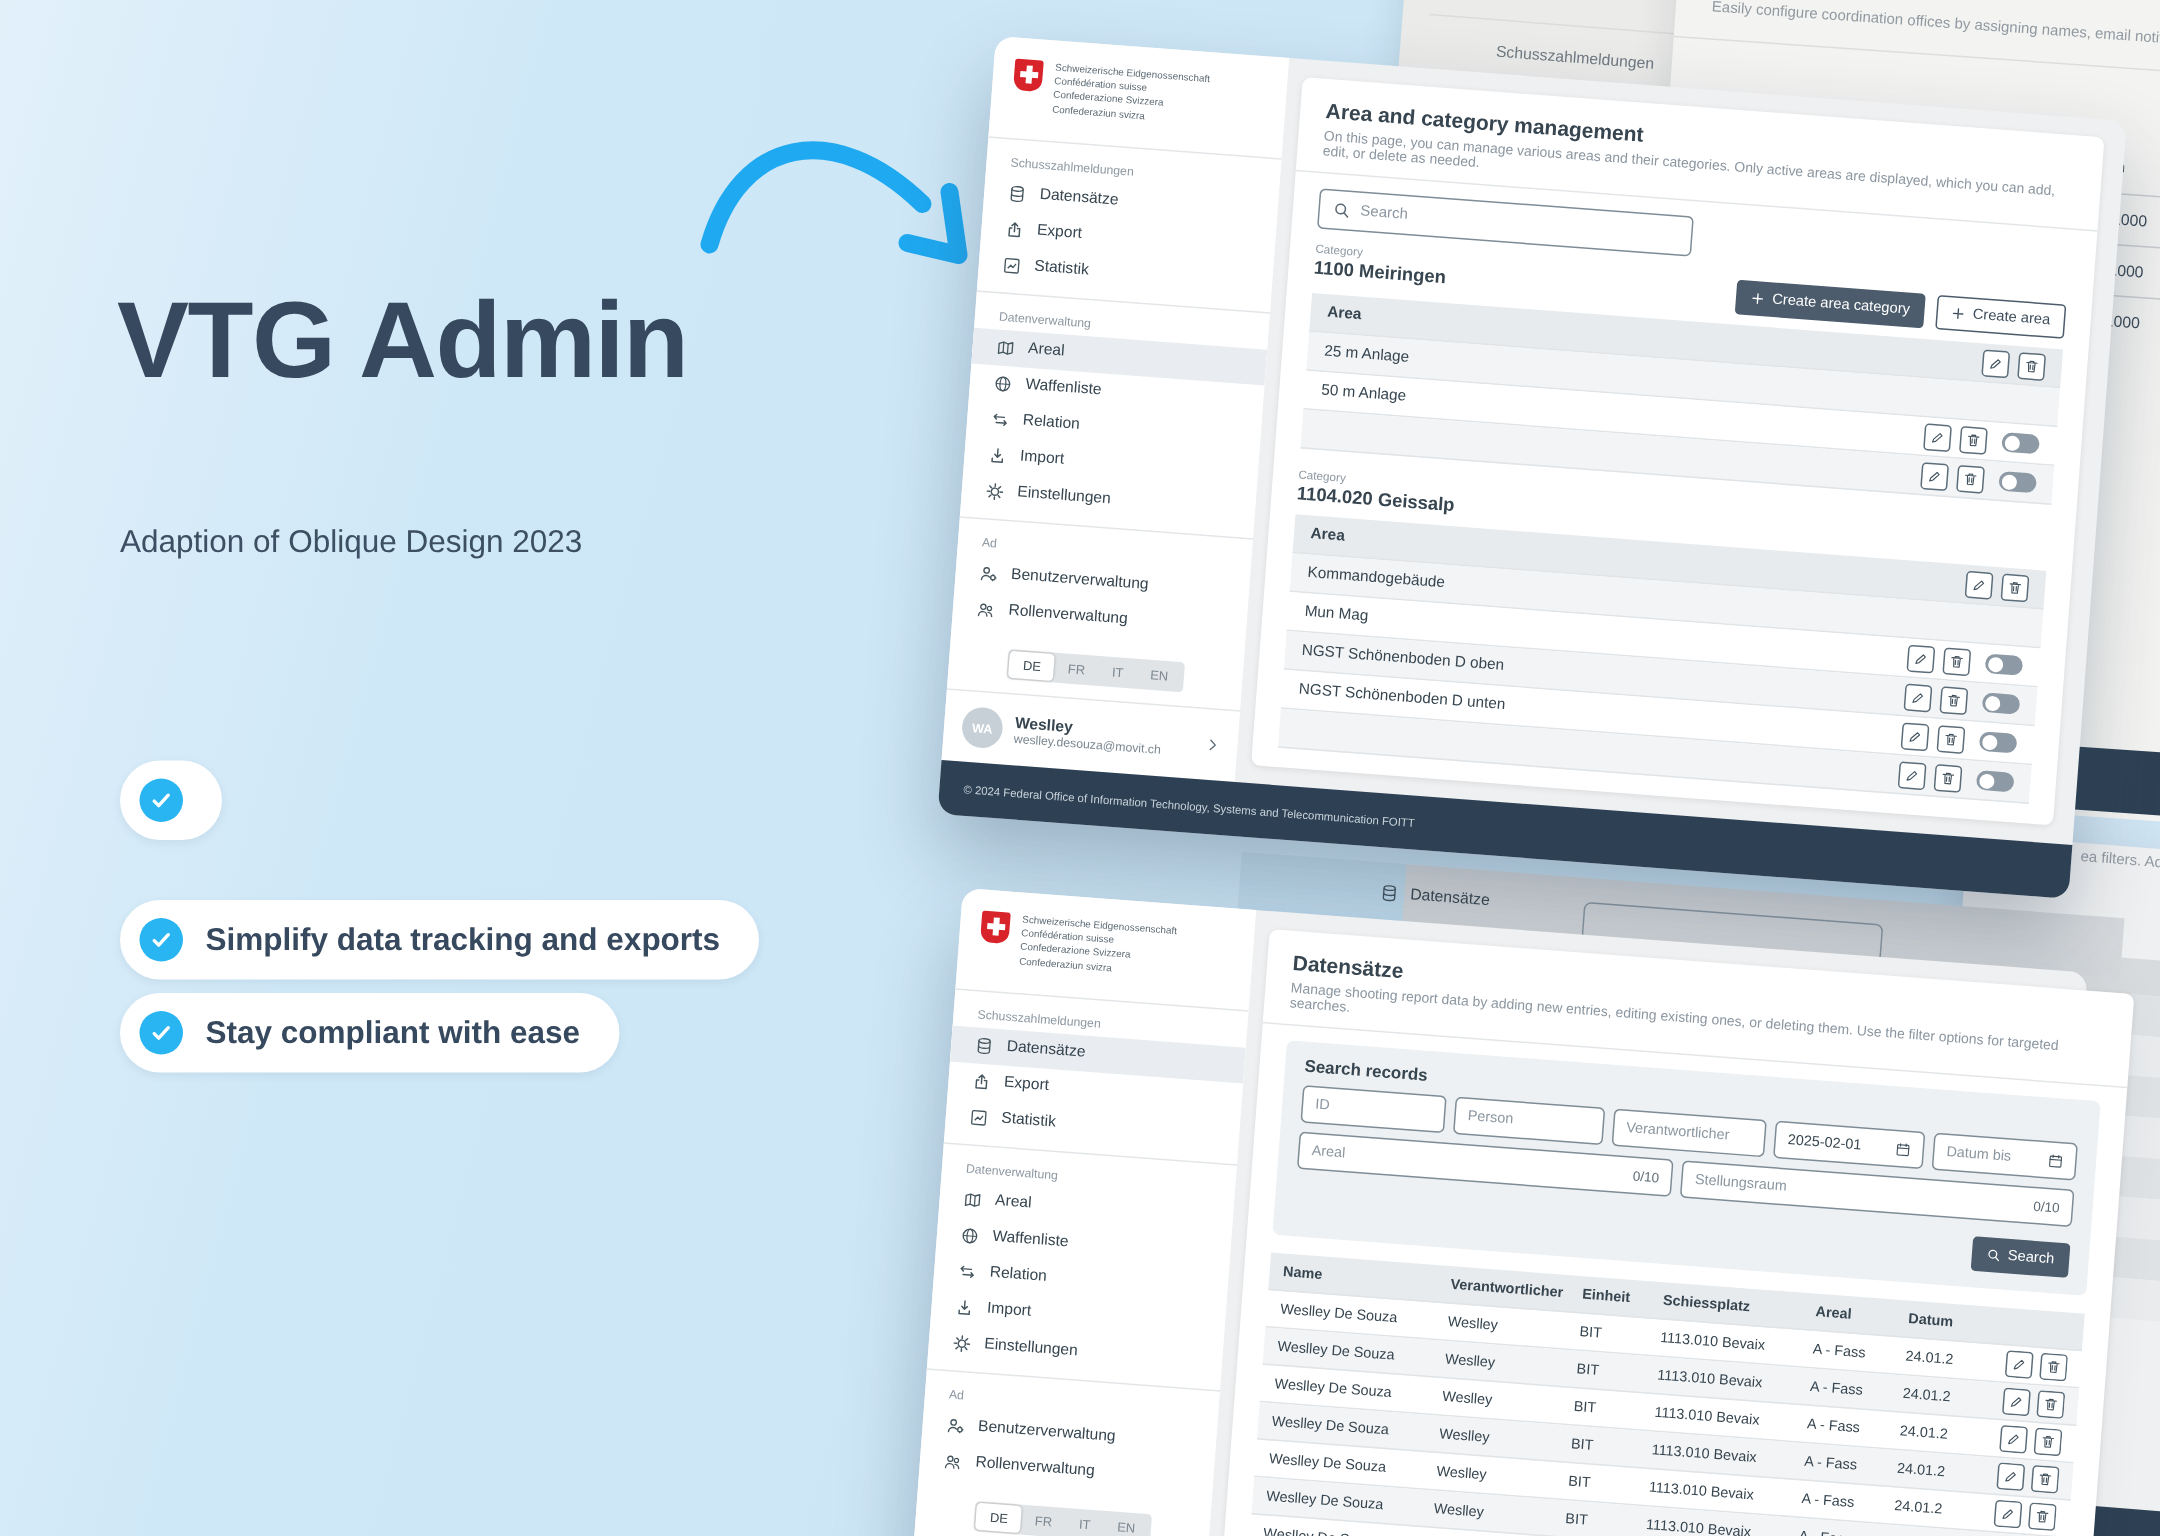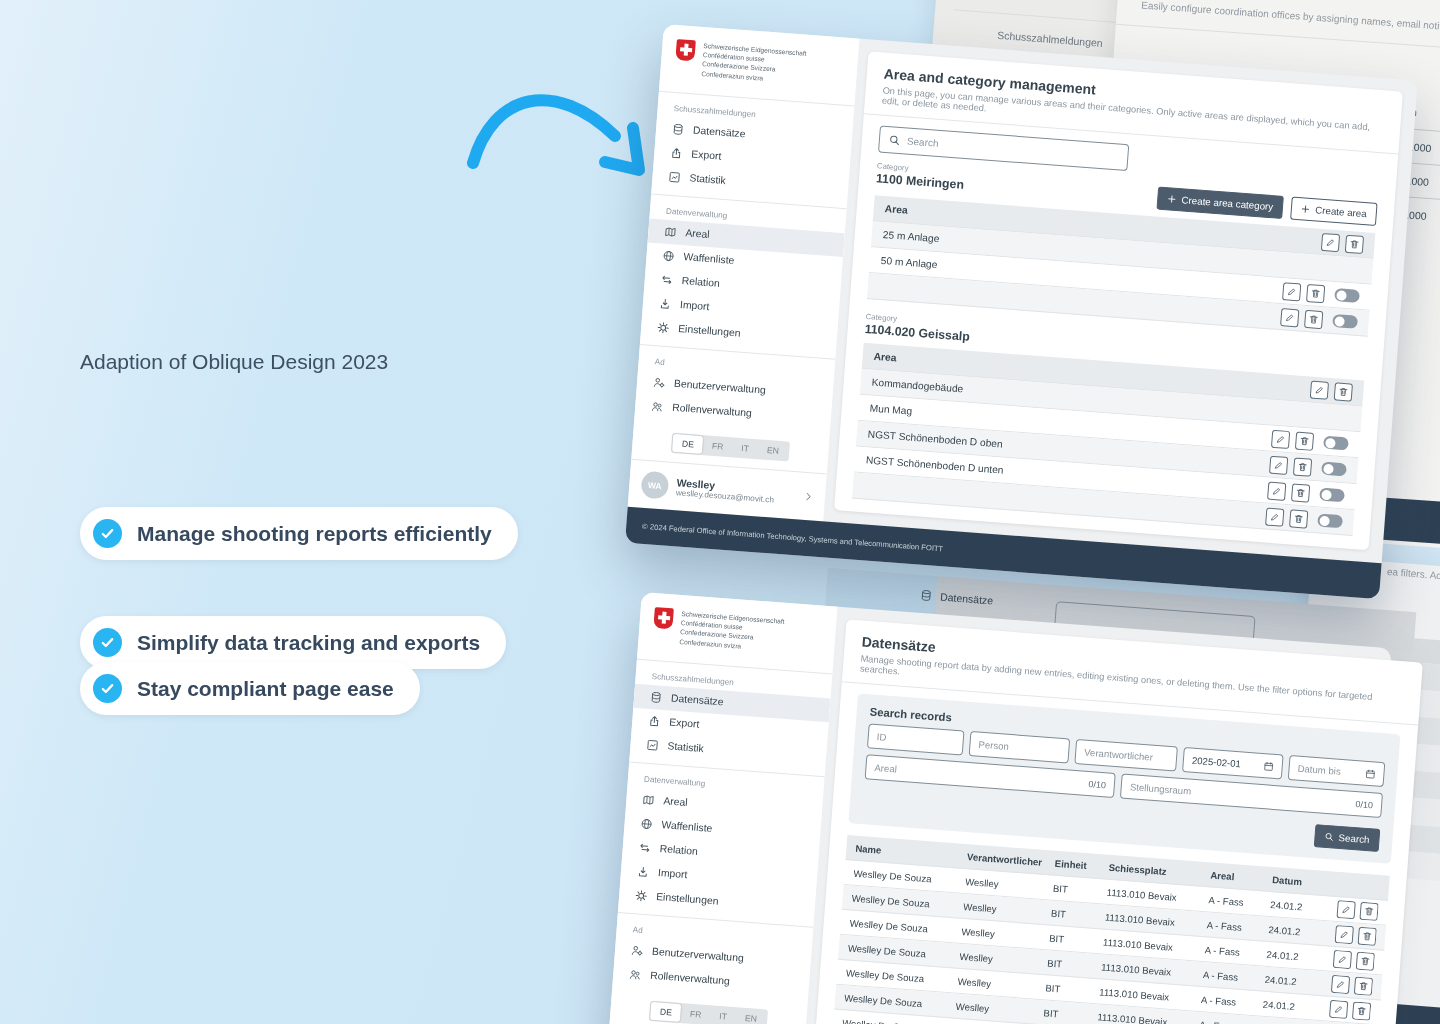"VTG Admin" div.hero-title { html: none -> <div>VTG Admin</div> }
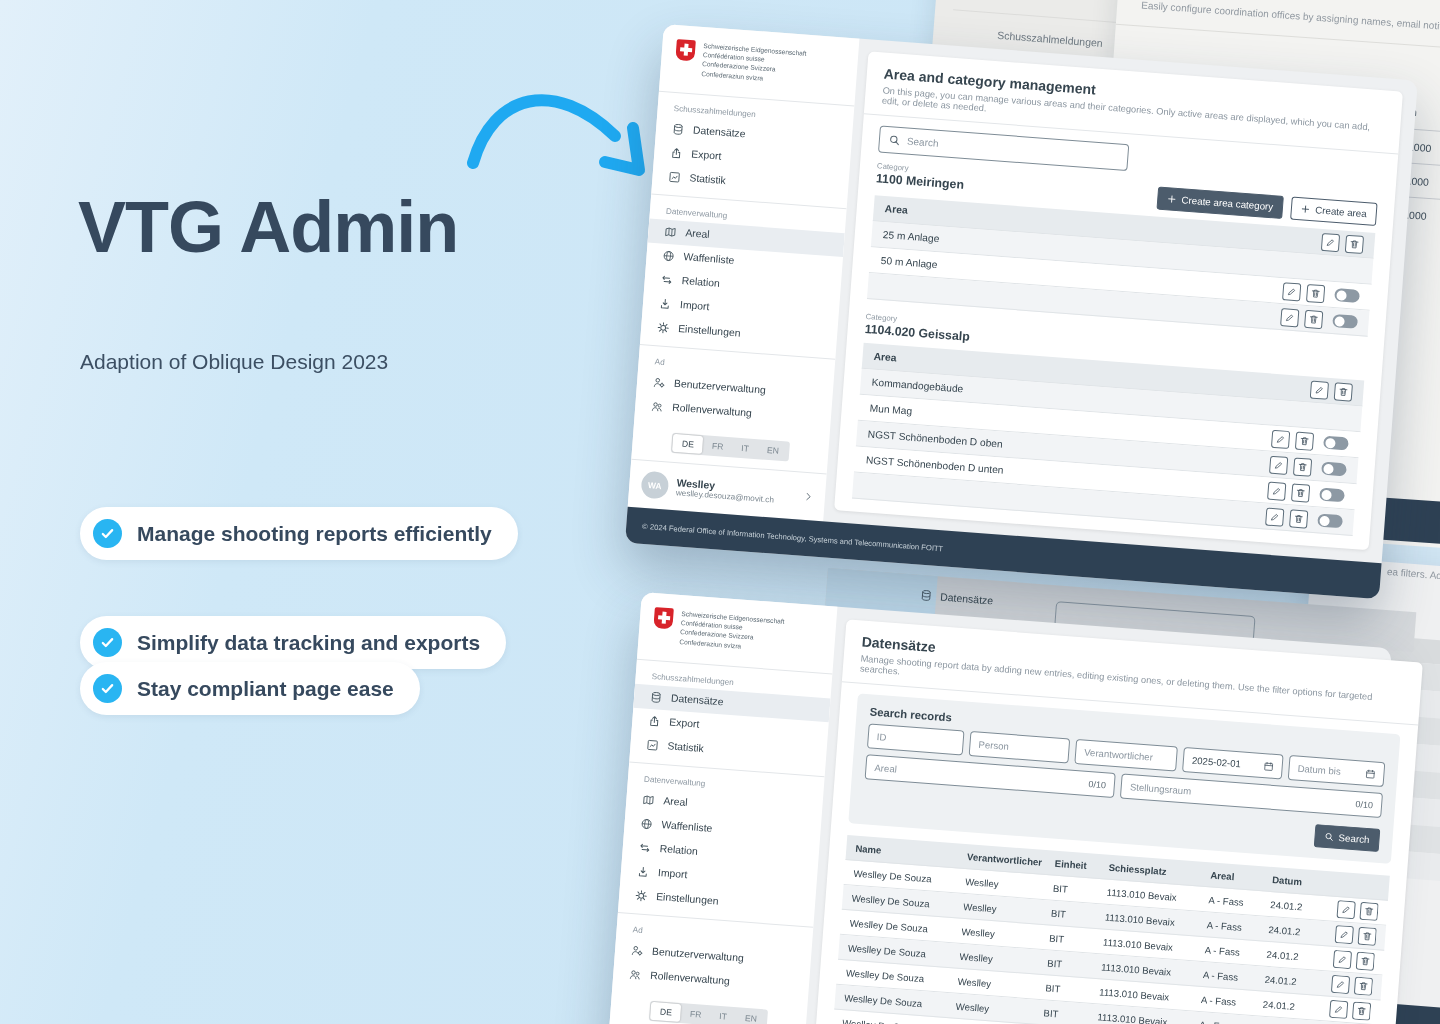"Manage shooting reports efficiently" span.pill-text { html: <span>Manage shooting reports efficiently</span> -> none }
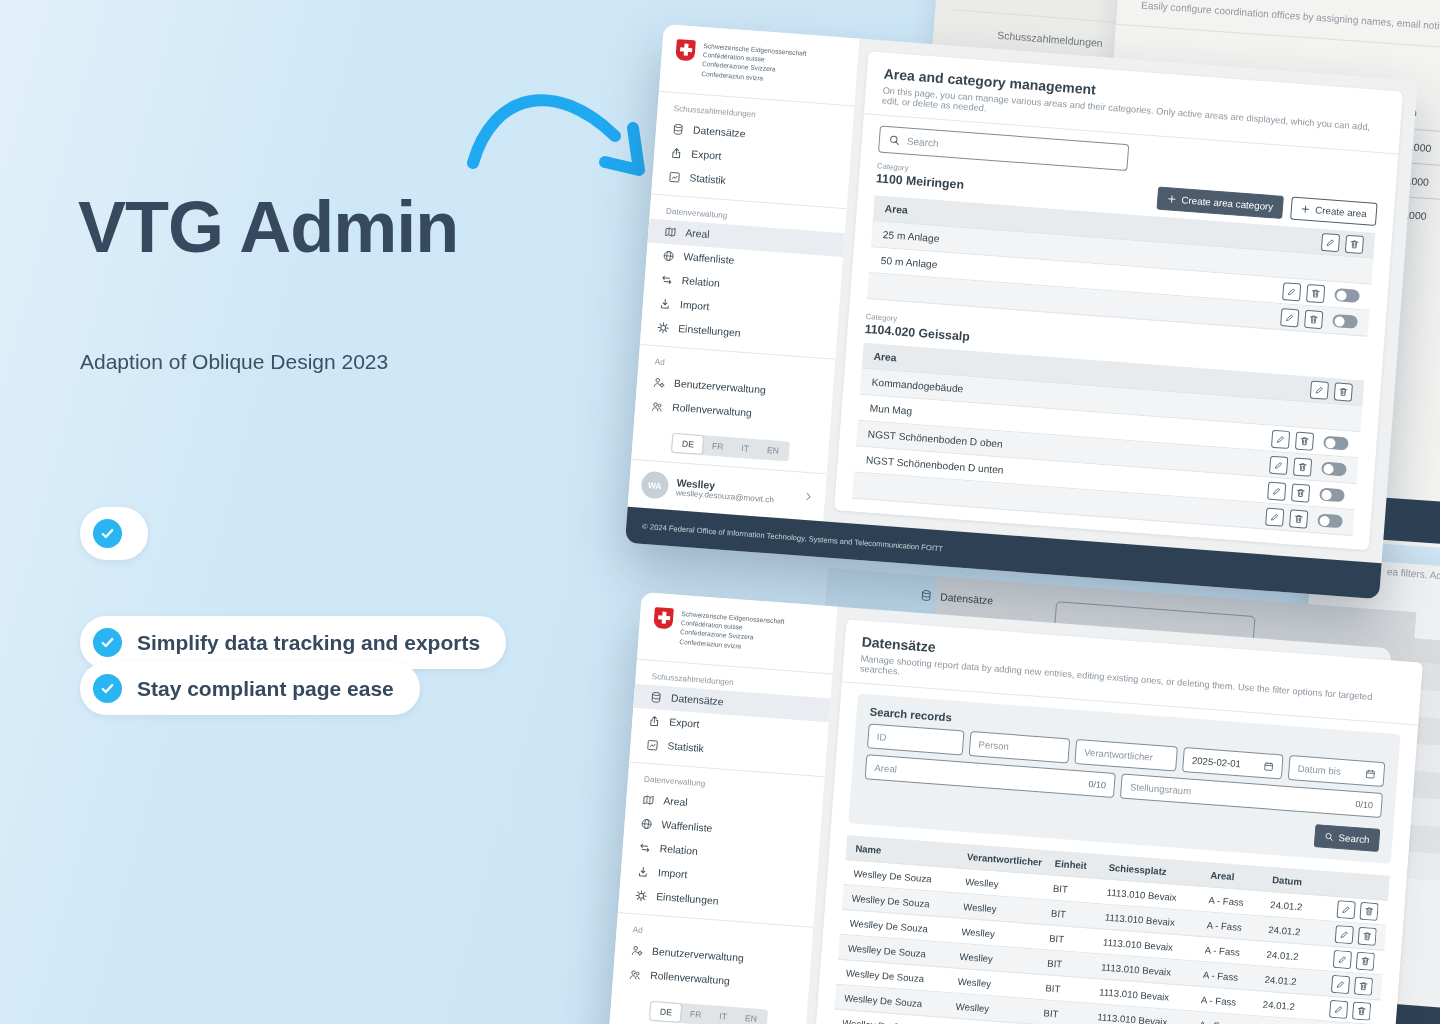"Simplify data tracking and exports" div.pill { top: 616px -> 600px }
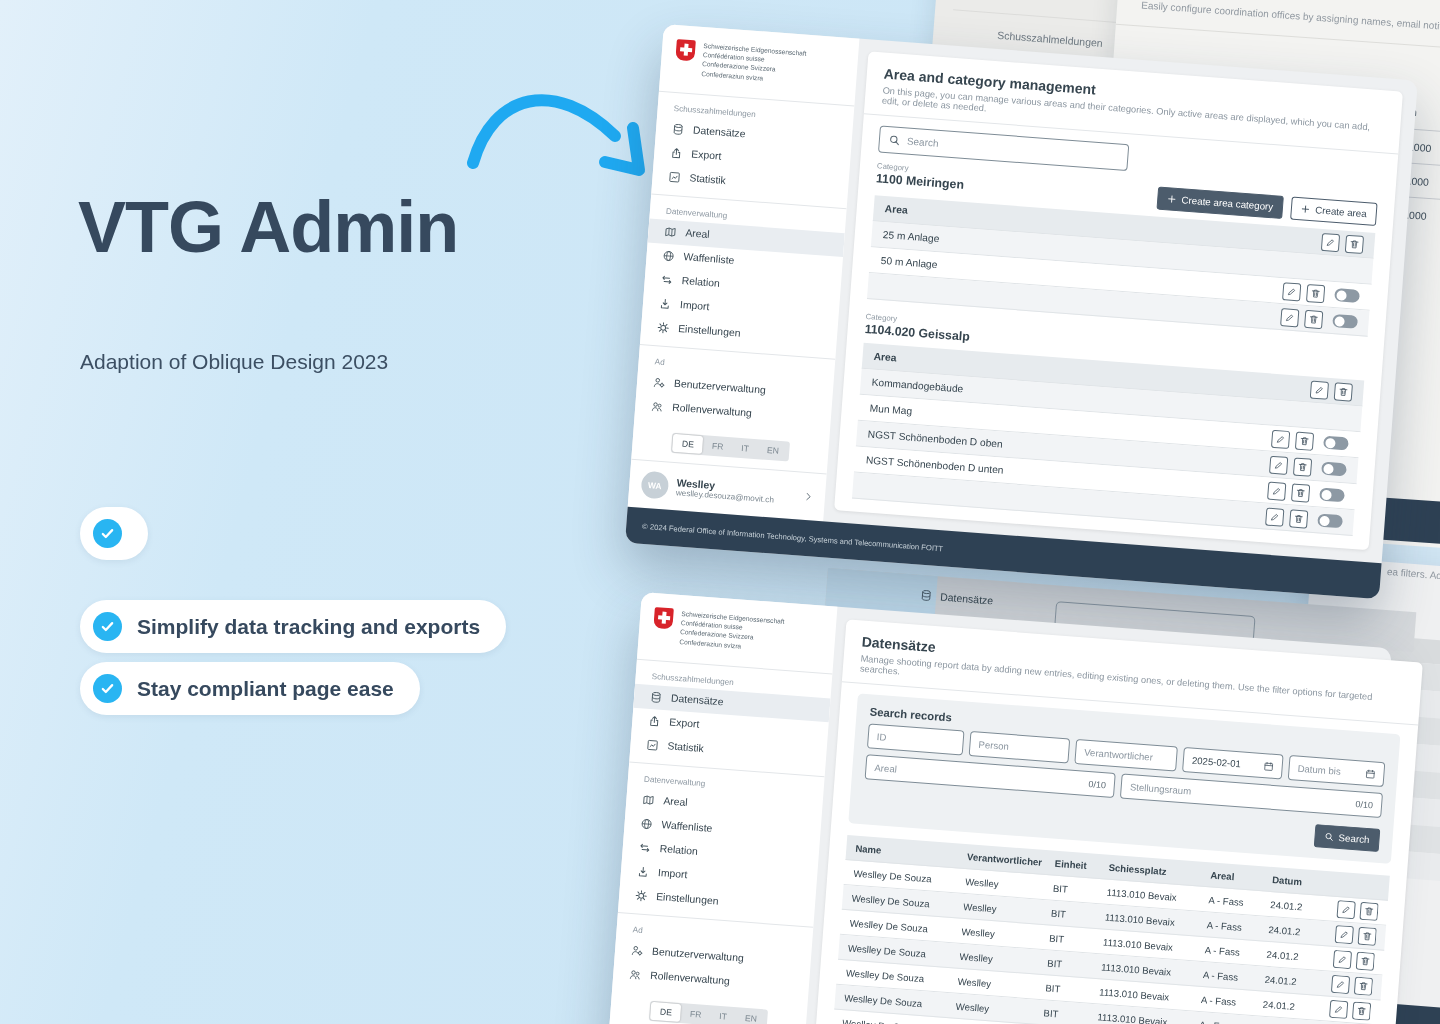"Stay compliant page ease" span.pill-text { text: page -> with }
